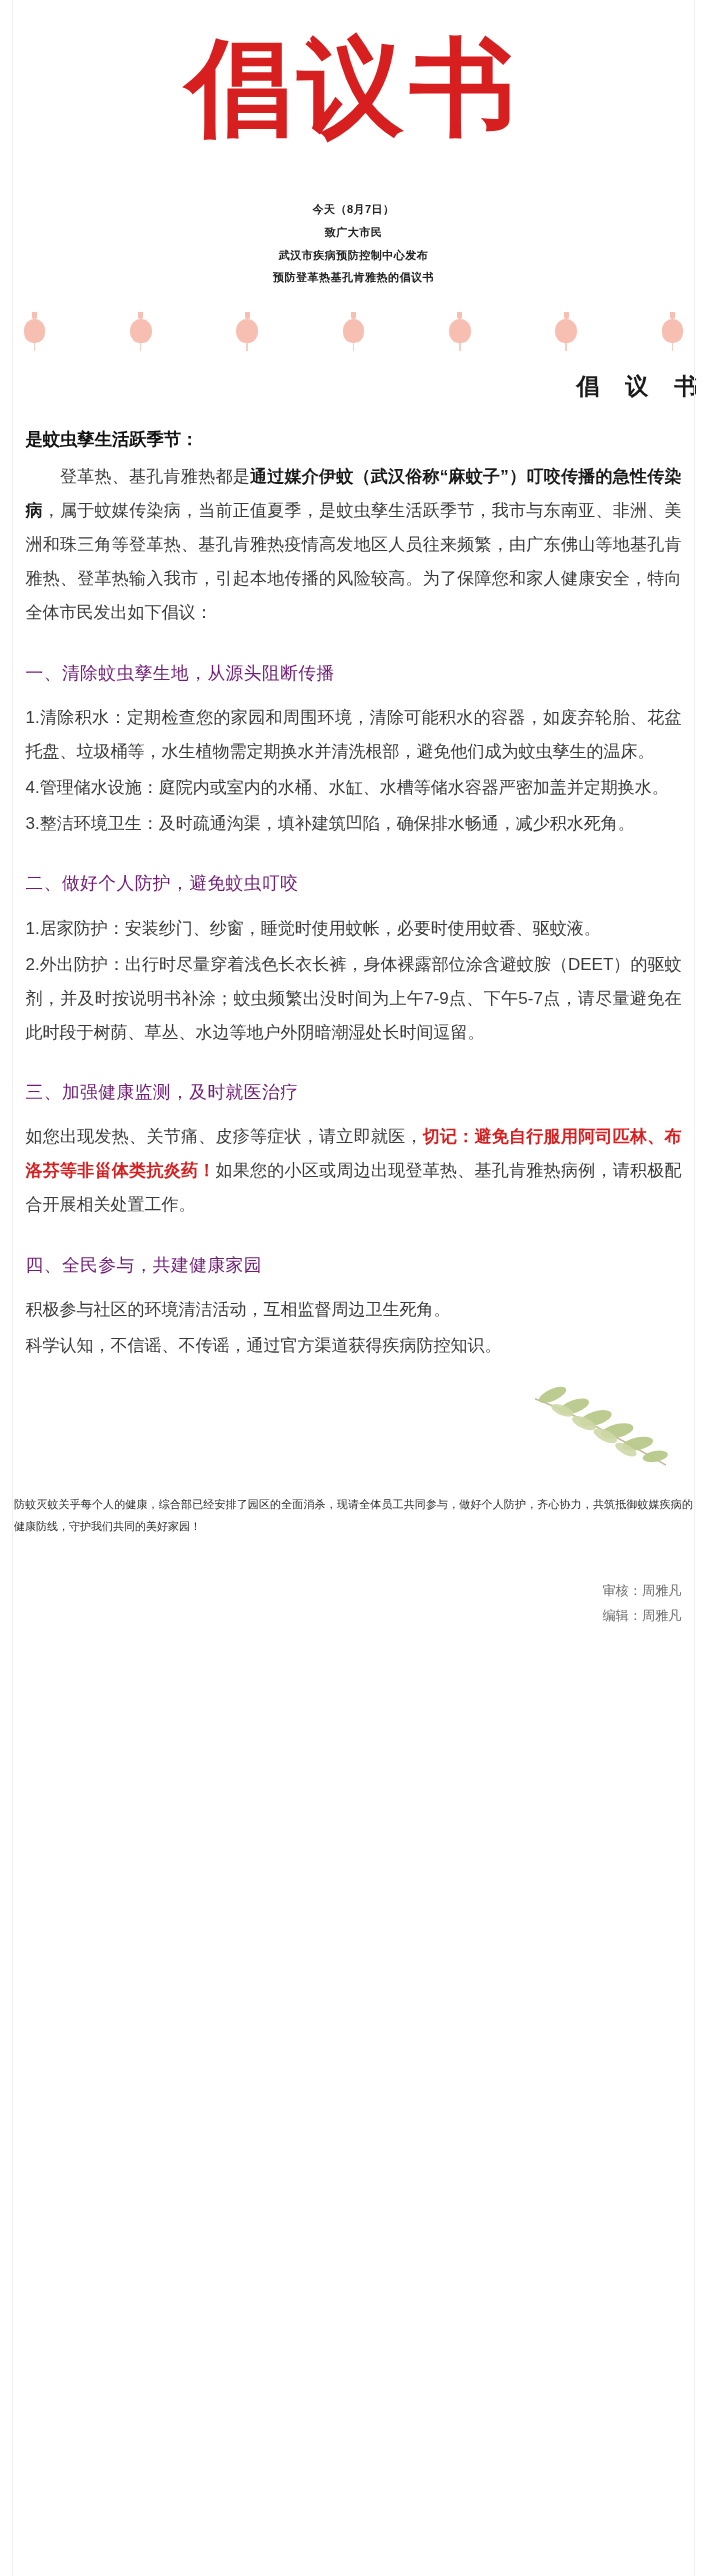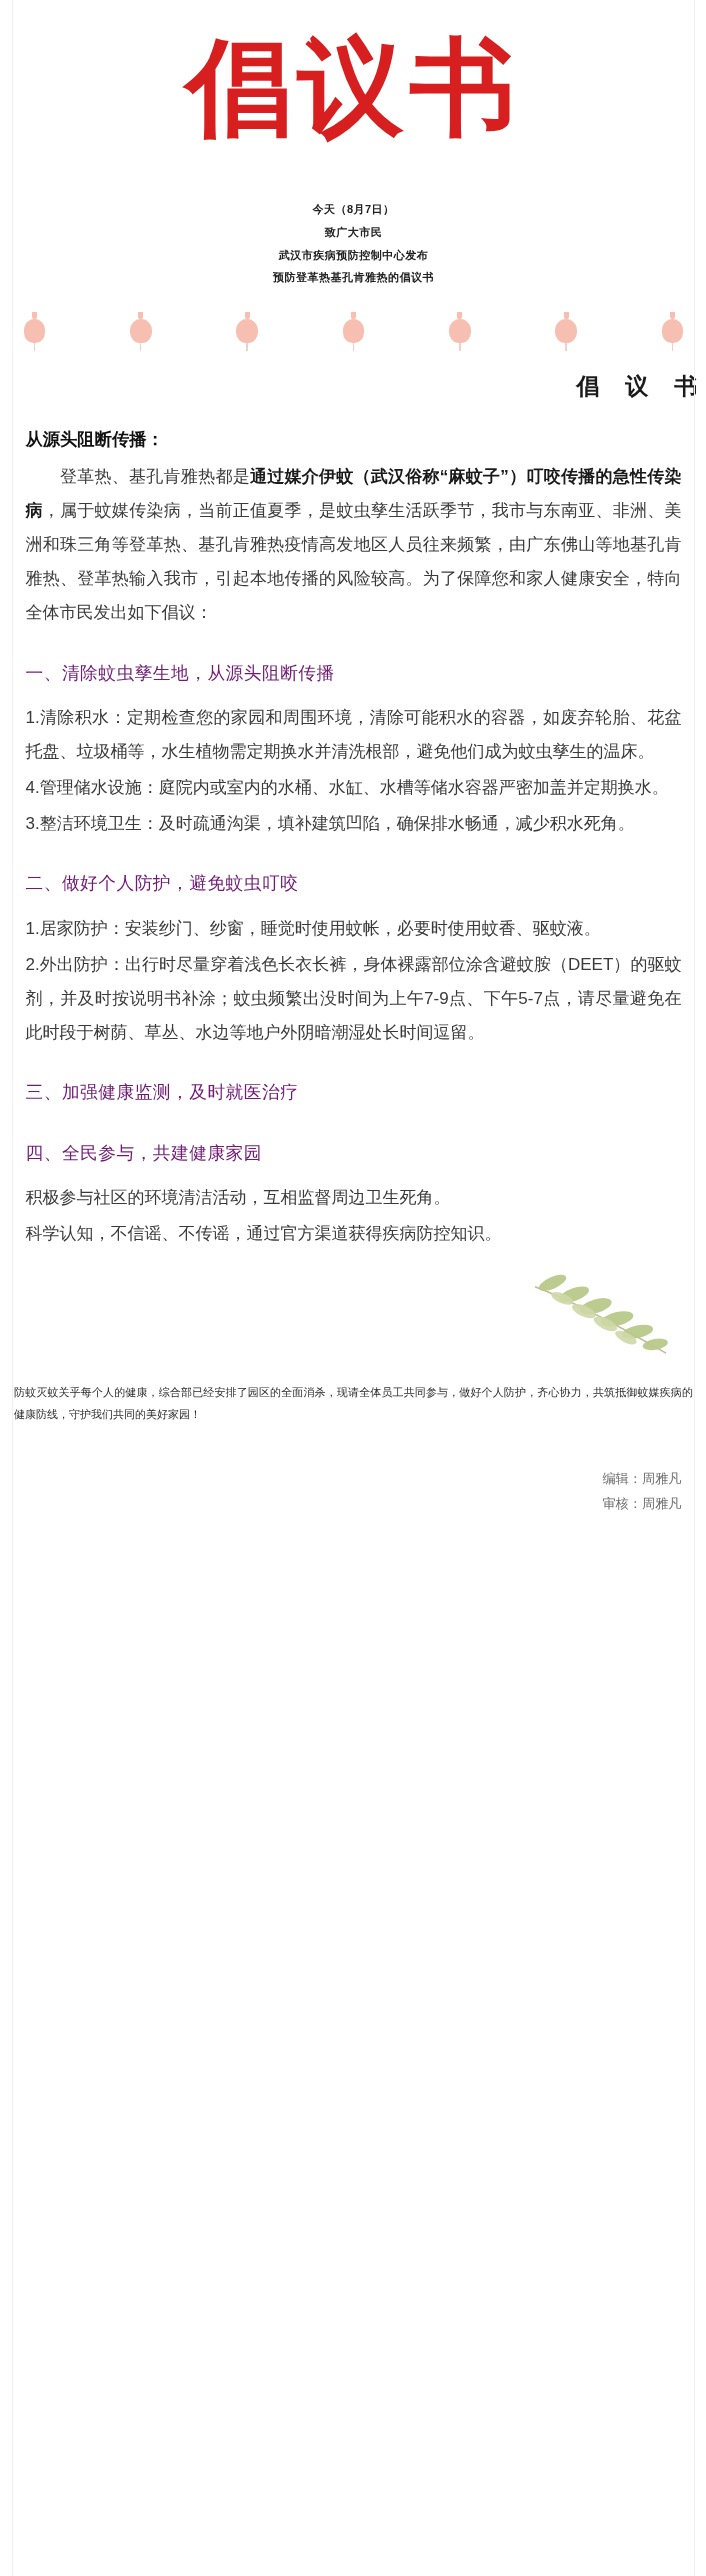"从源头阻断传播：" div.salutation { text: 从源头阻断传播 -> 是蚊虫孳生活跃季节 }
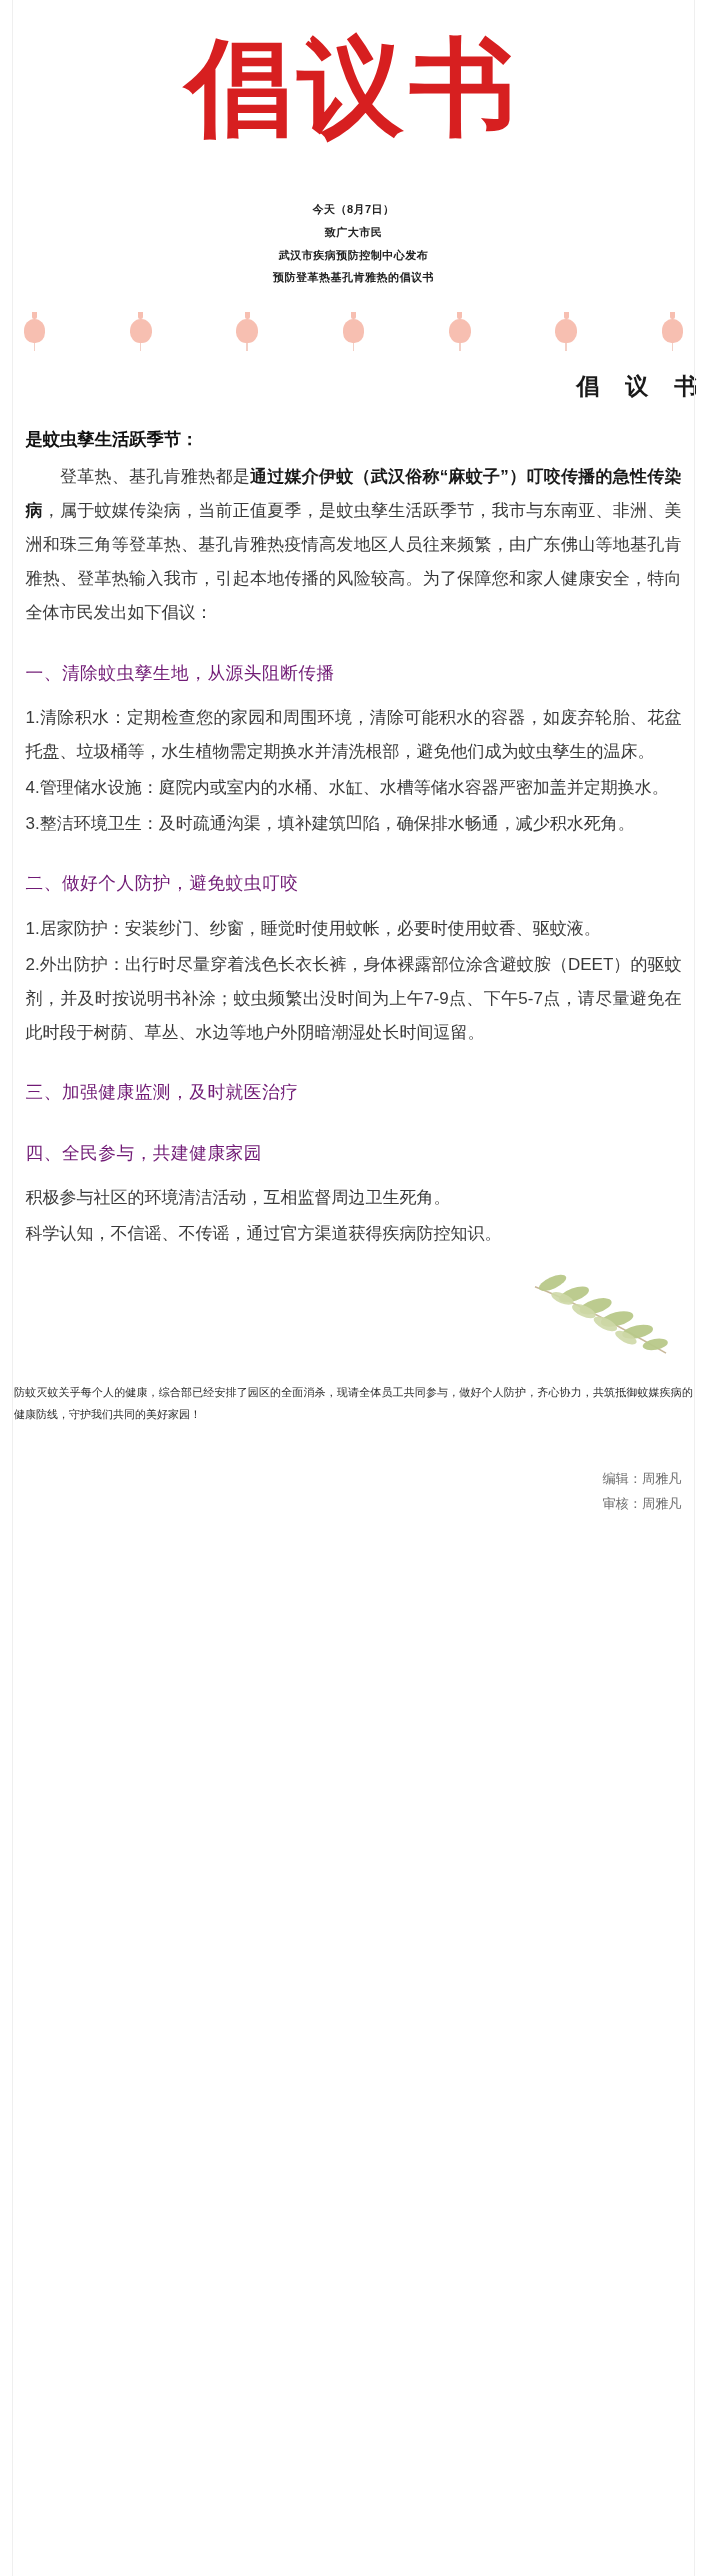"如您出现发热、关节痛、皮疹等症状，请立即就医，切记：避免自行服用阿司匹林、布洛芬" p.item { html: none -> <p><span>如您出现发热、关节痛、皮疹等症状，请立即就医，</span><span>切记：避免自行服用阿司匹林、布洛芬等非甾体类抗炎药！</span><span>如果您的小区或周边出现登革热、基孔肯雅热病例，请积极配合开展相关处置工作。</span></p> }
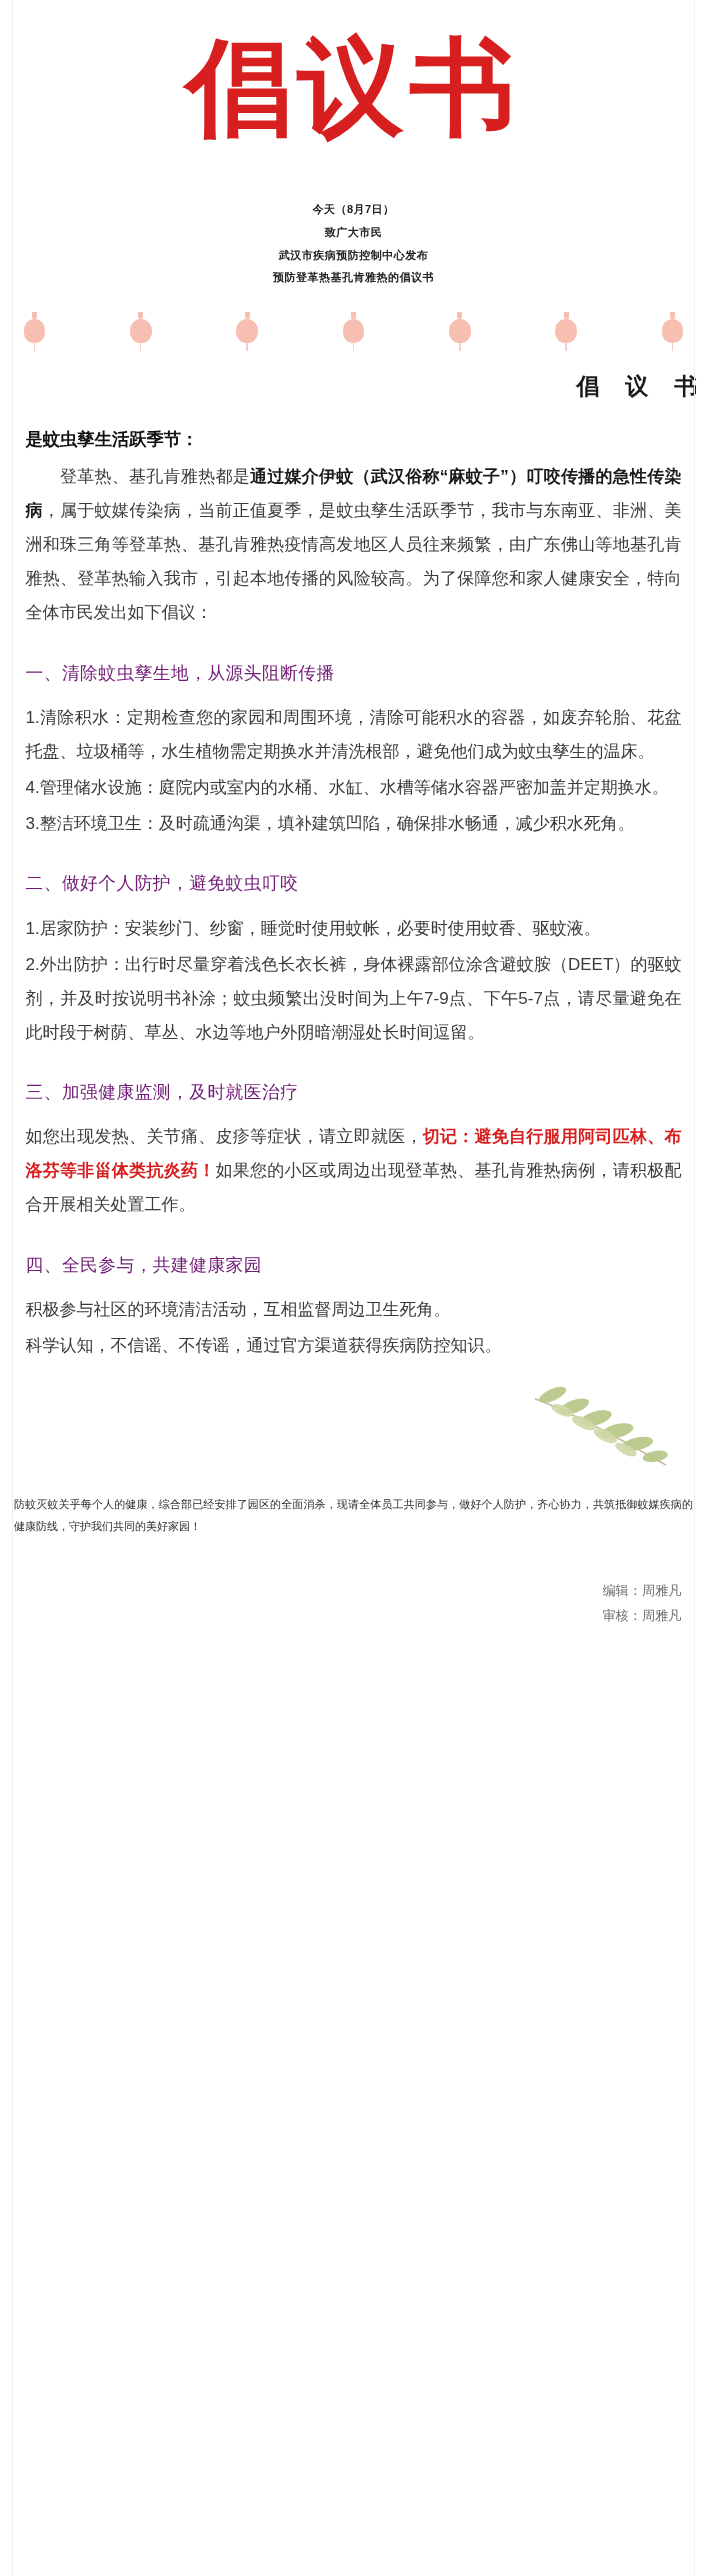"编辑：周雅凡" div { order: before "审核：周雅凡" -> after "审核：周雅凡" }
